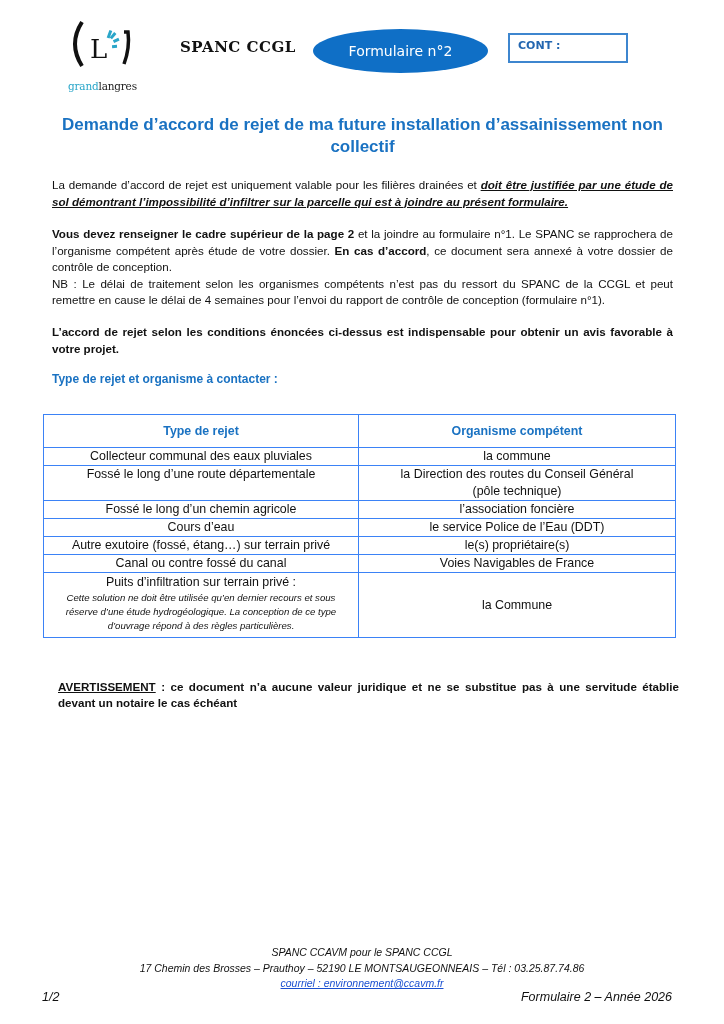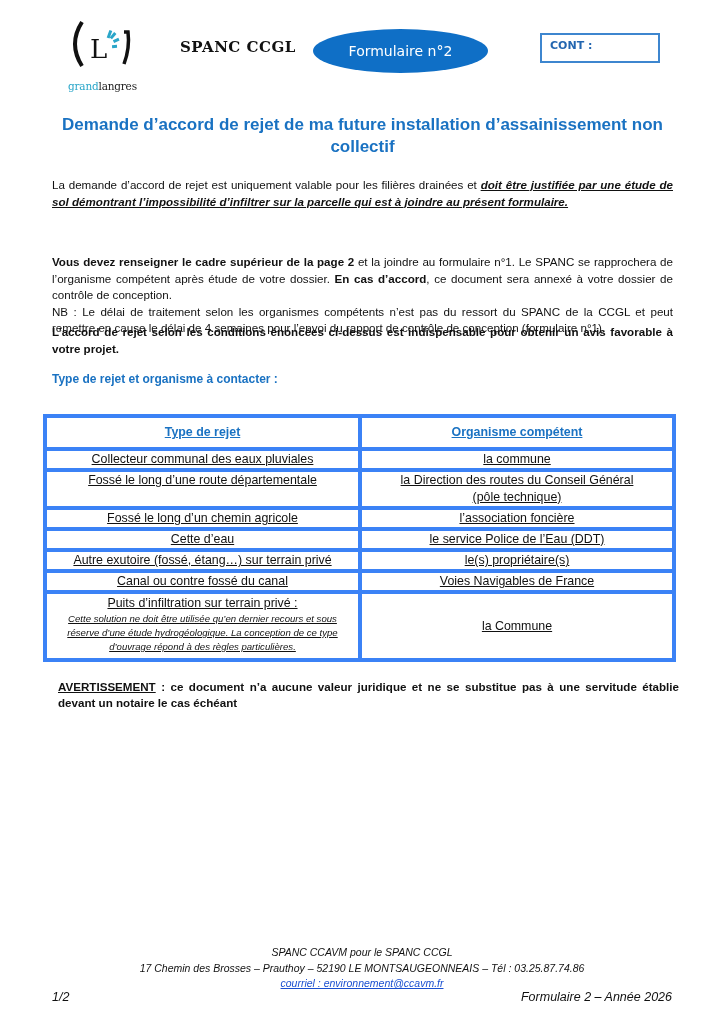"CONT :" .cont-box { margin-left: 32px -> none }
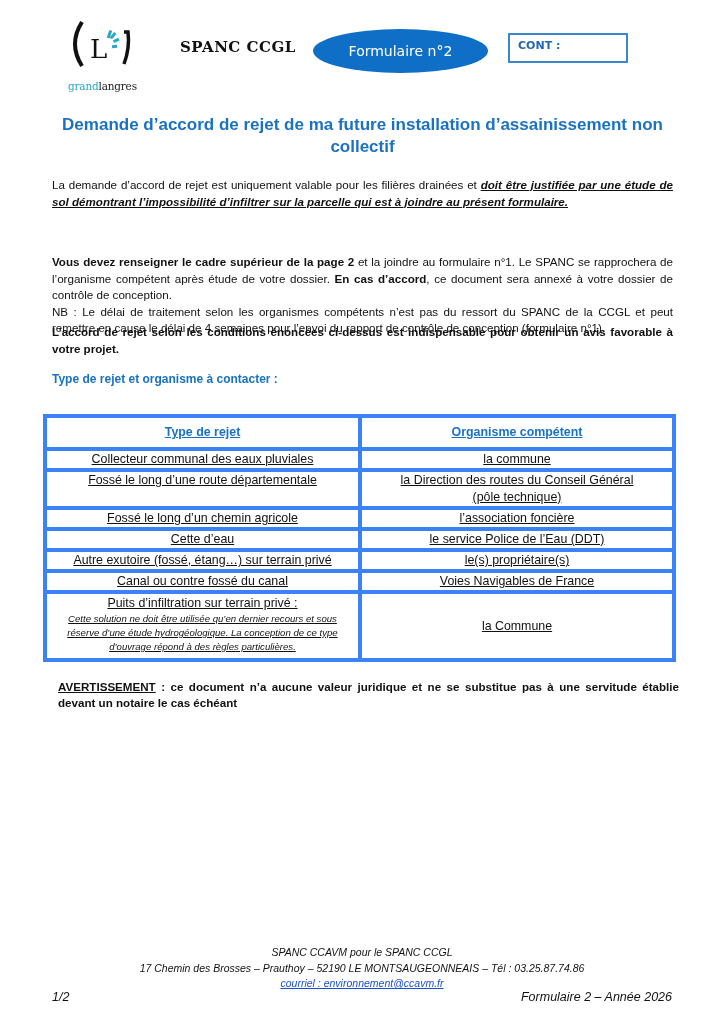"Vous devez renseigner le cadre" .p2 { margin-top: 28px -> none }
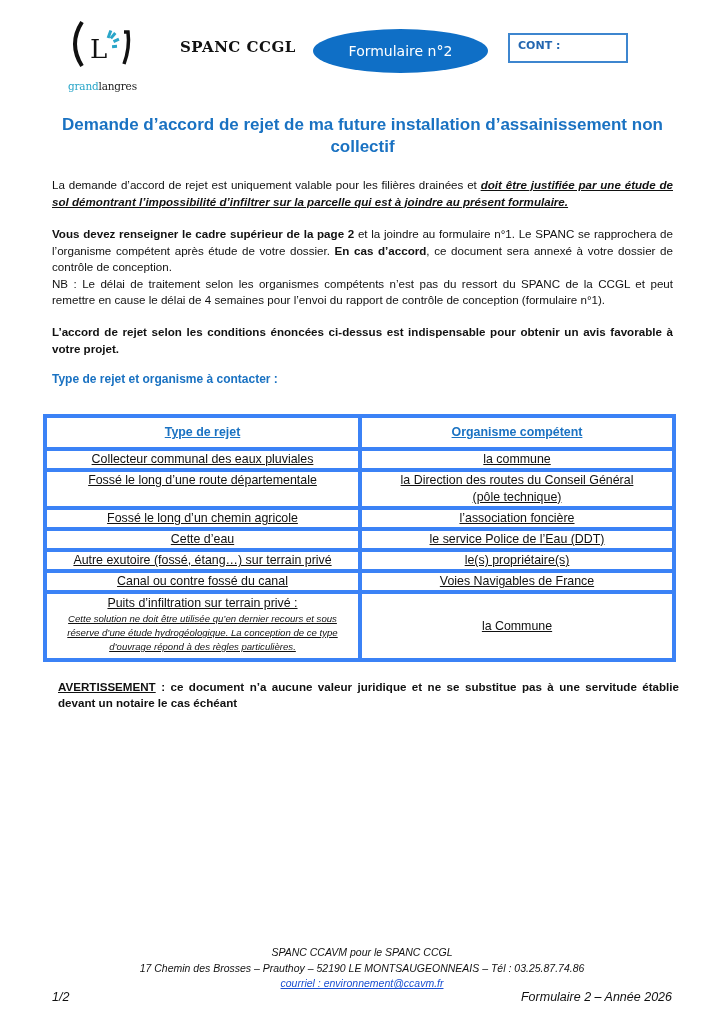"Type de rejet" table.rejet td, table.rejet th { border: 4px solid #3b82f6 -> 1px solid #3b82f6; text-decoration: underline -> none }
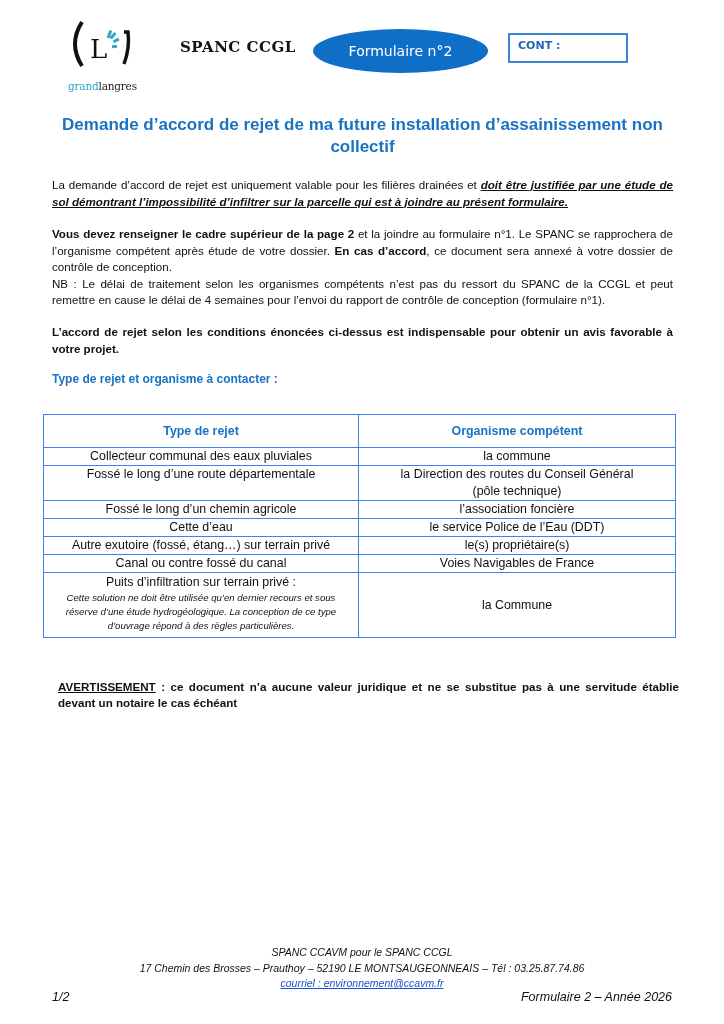"Cette d’eau" td.col1 { text: Cette -> Cours }
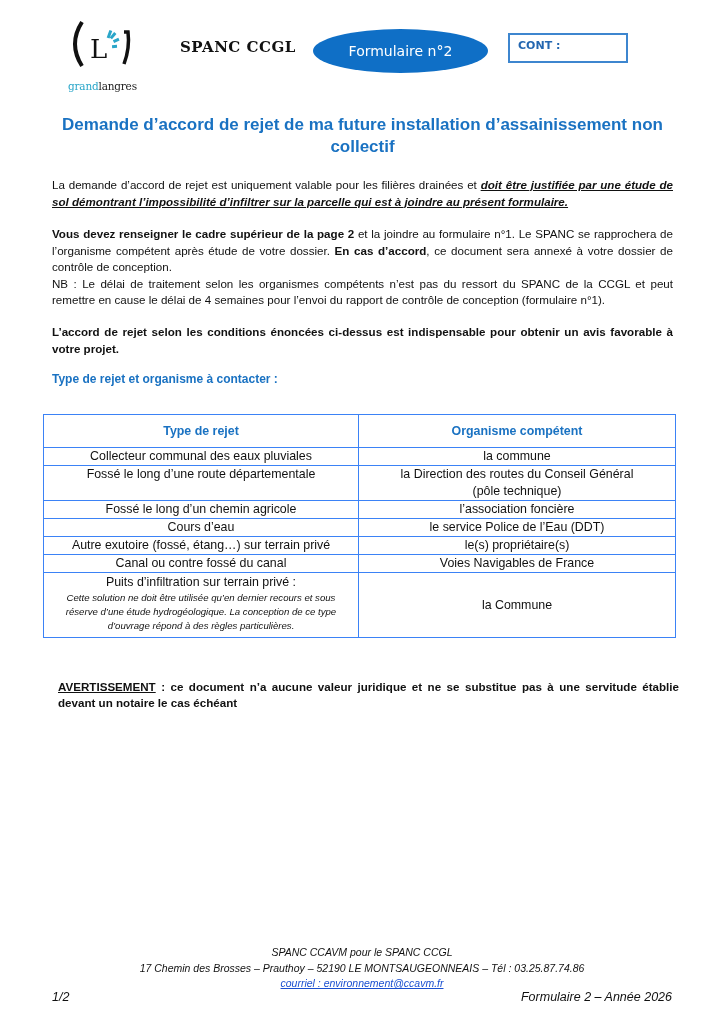"1/2" .page-num { left: 52px -> 42px }
